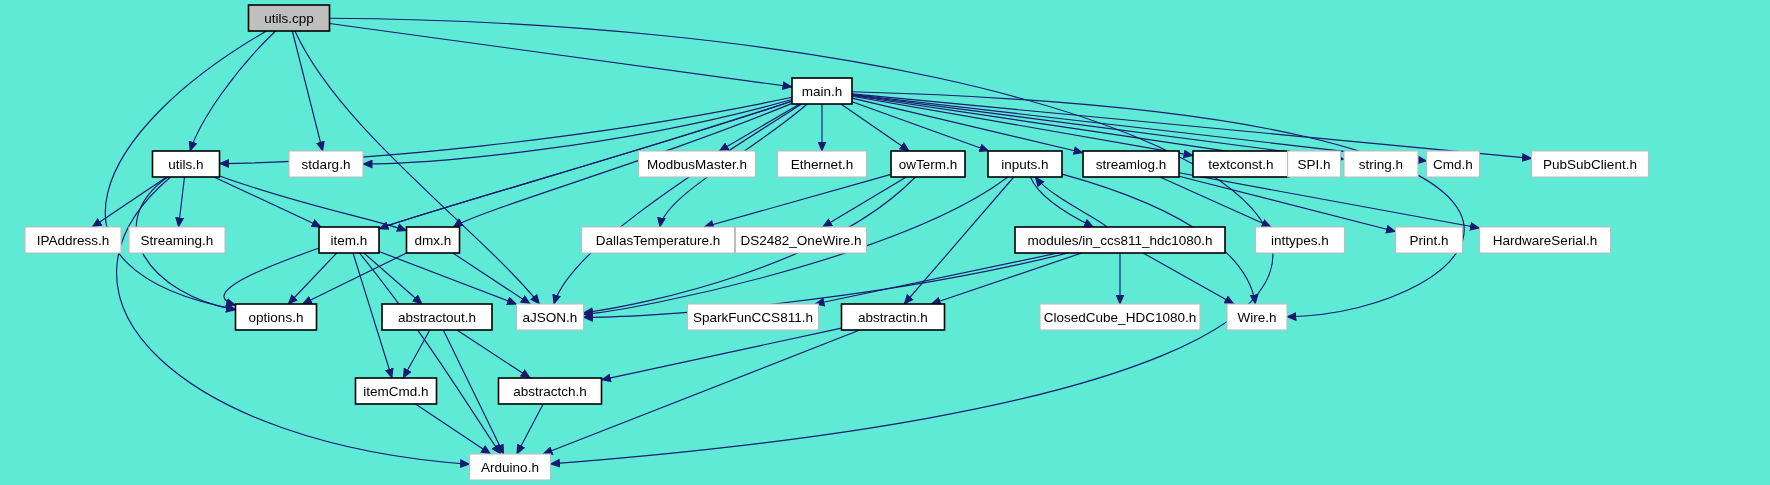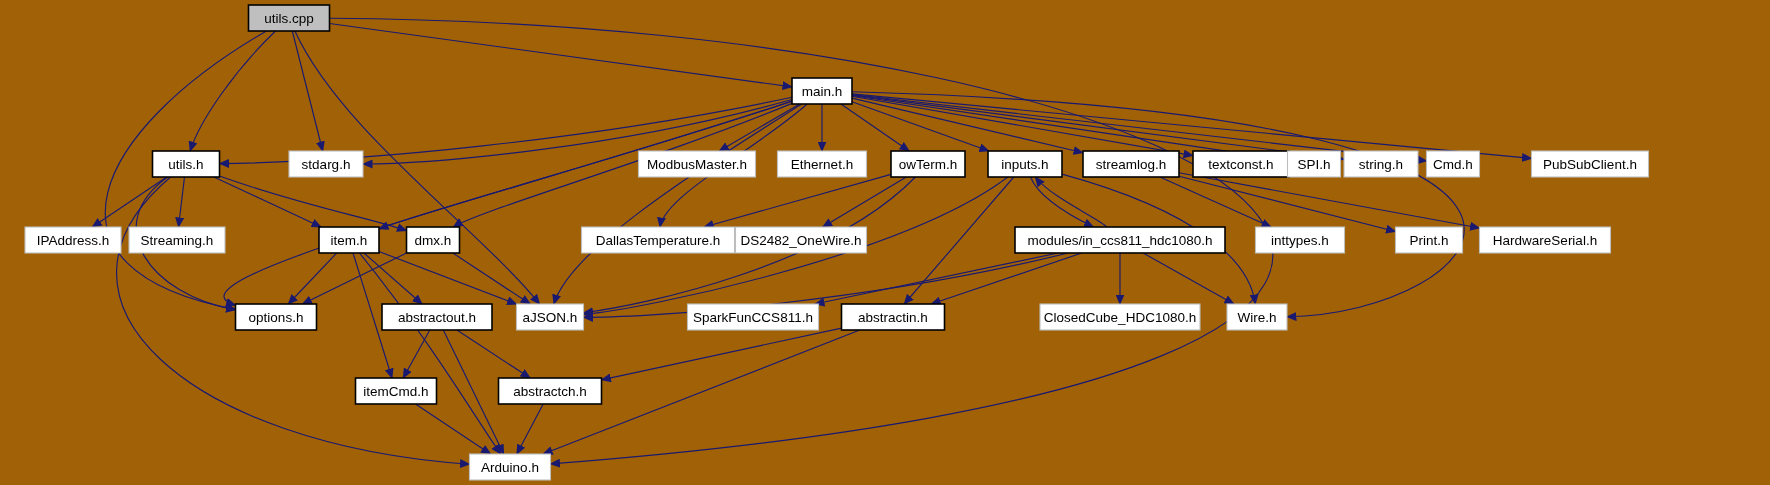"utils.cpp" #stage { background: #a16207 -> #5eead4 }
